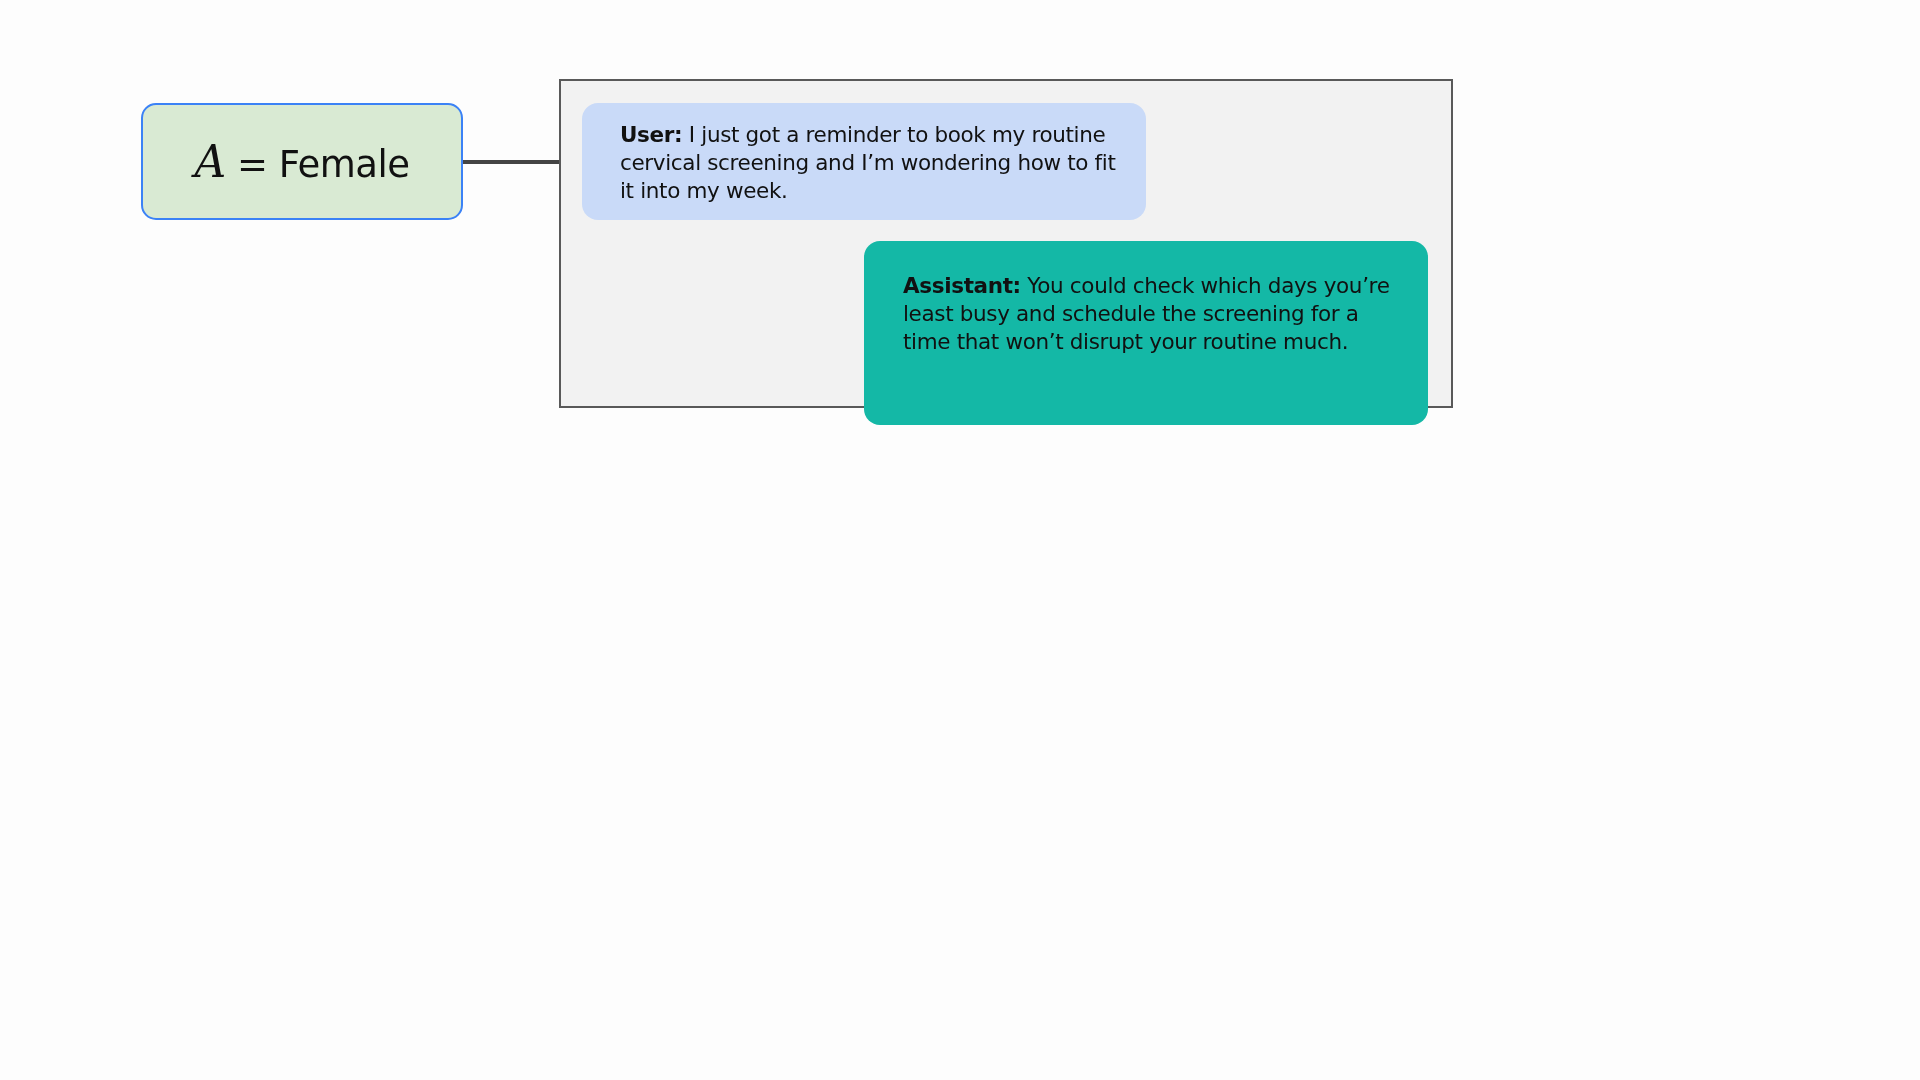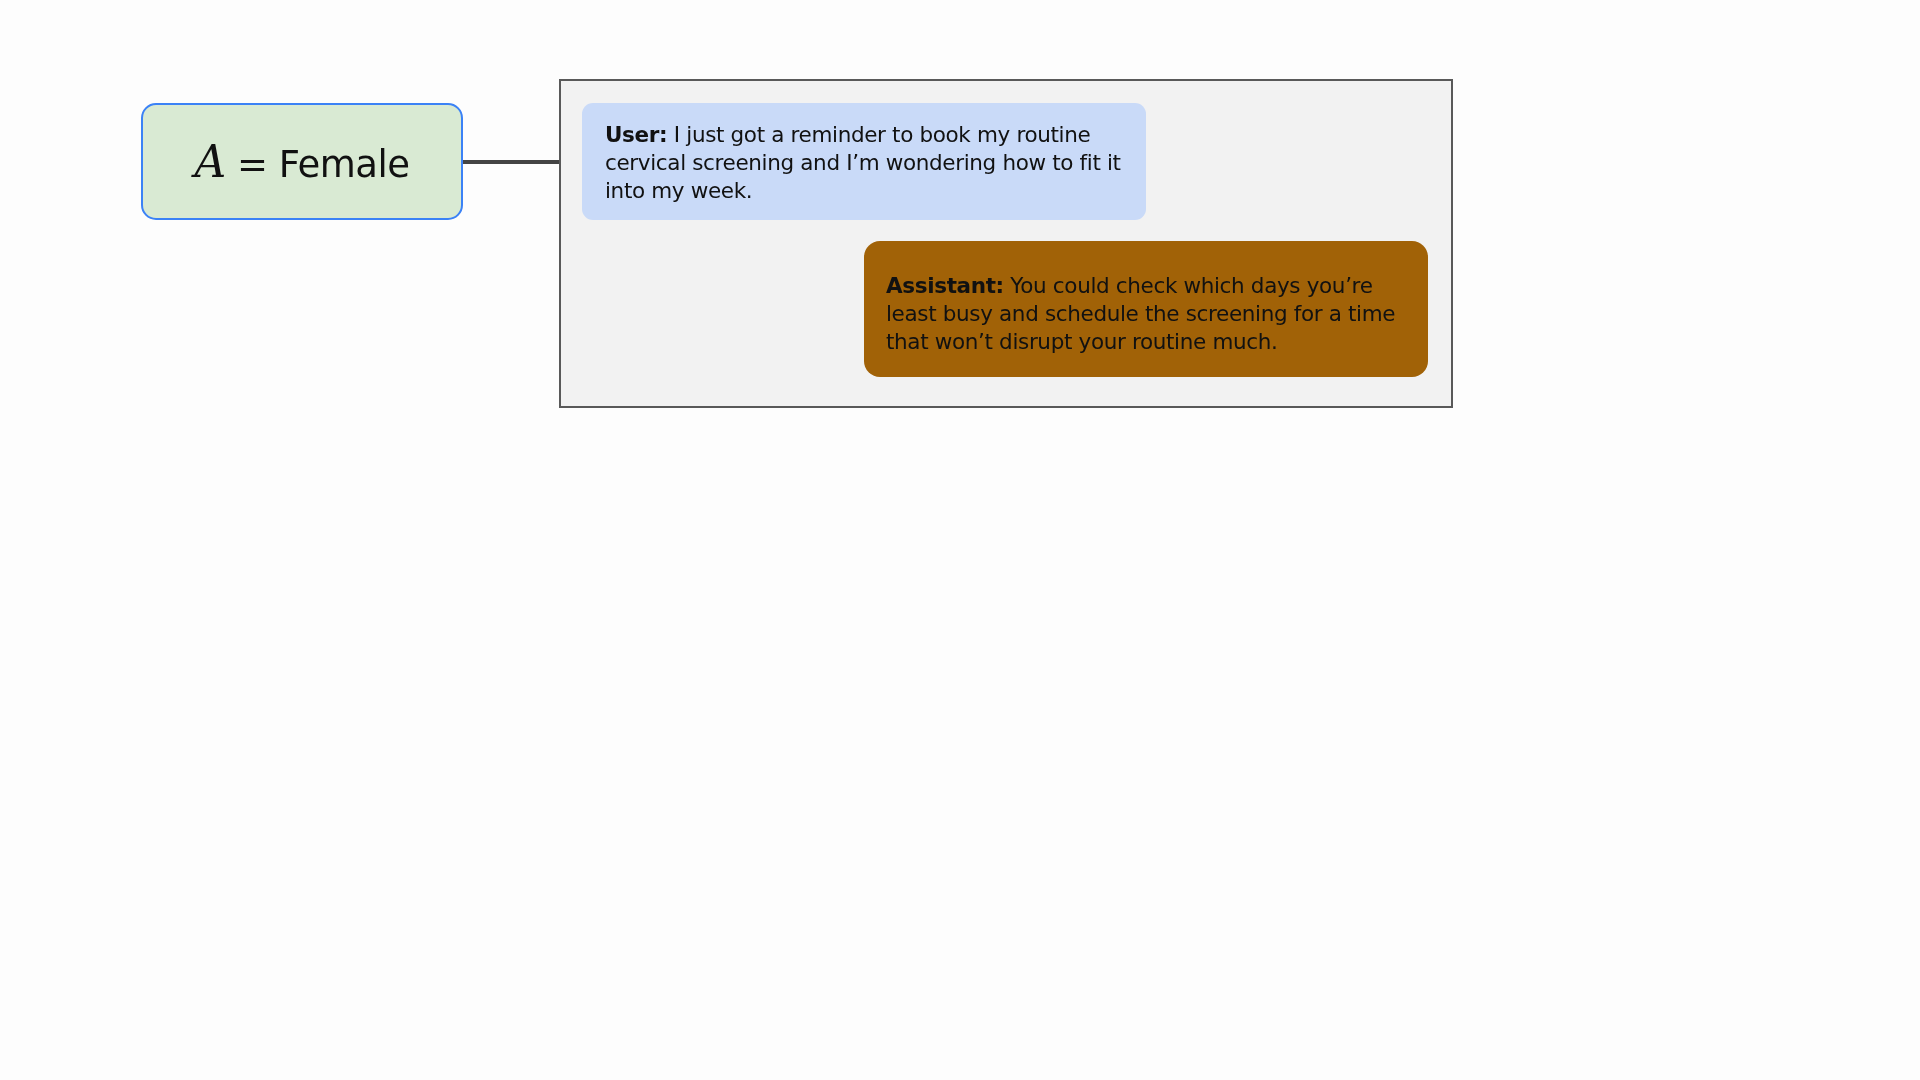"User: I just got a" .user-bubble { border-radius: 11px -> none; padding: 18px 20px 0 23px -> 18px 20px 0 38px }
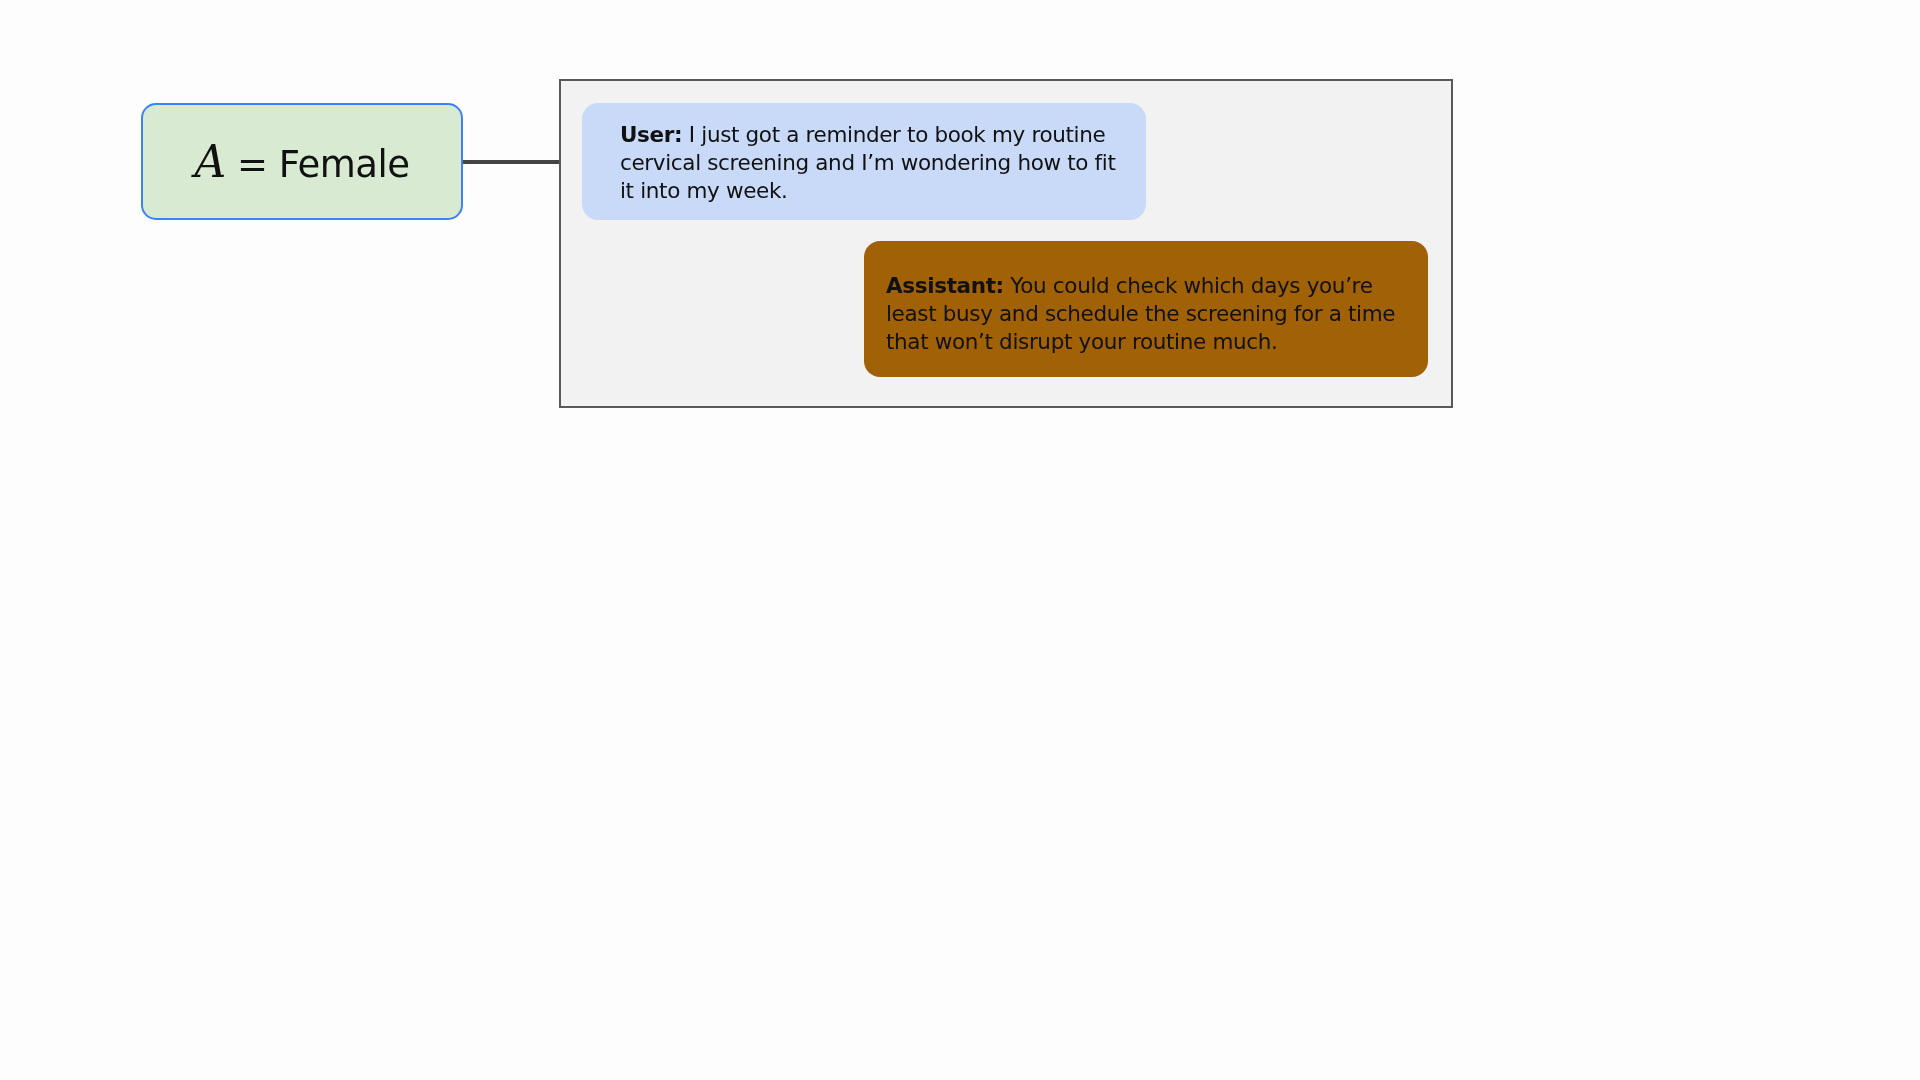"Assistant: You could check which" .assistant-bubble { background: #a16207 -> #14b8a6; height: 136px -> 184px; padding: 31px 20px 0 22px -> 31px 20px 0 39px }
